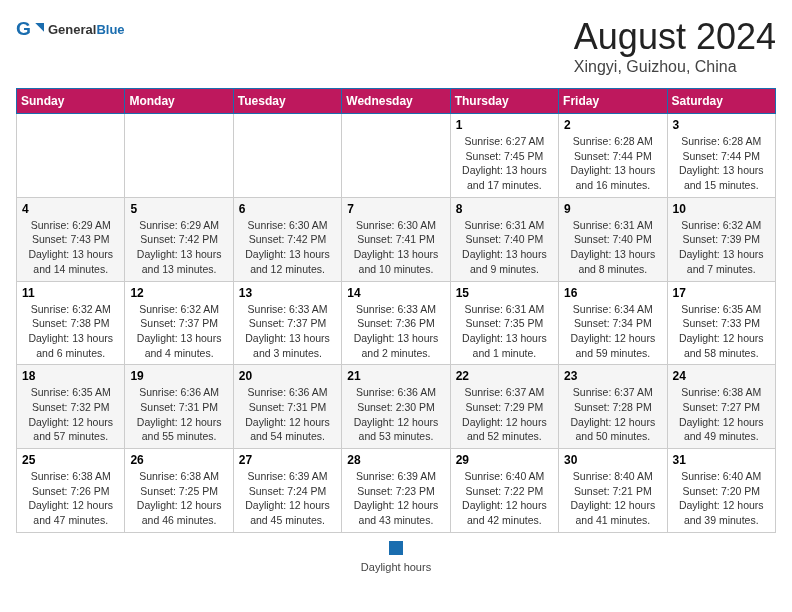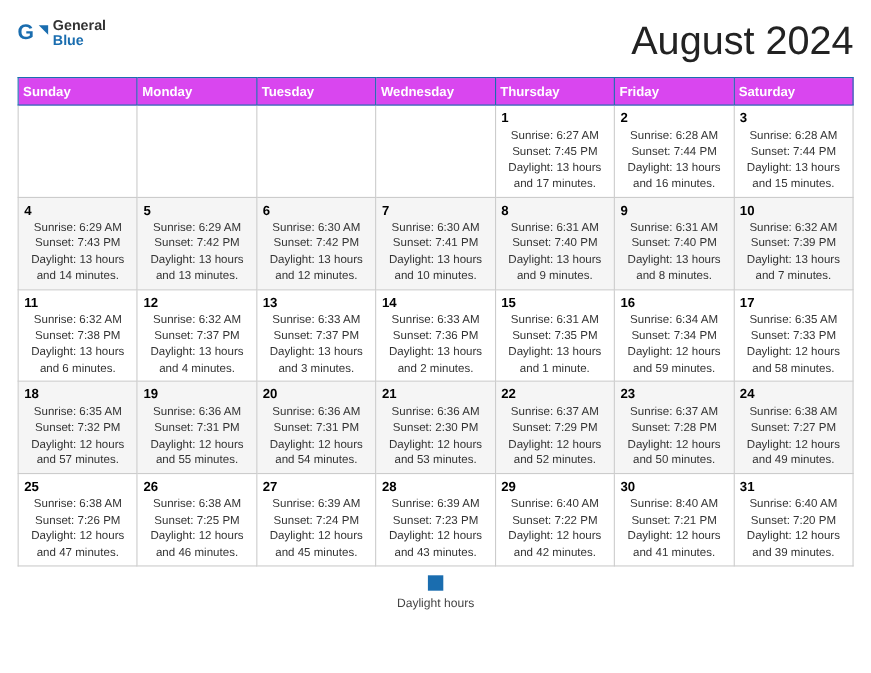"General" .logo-text { flex-direction: column -> row }
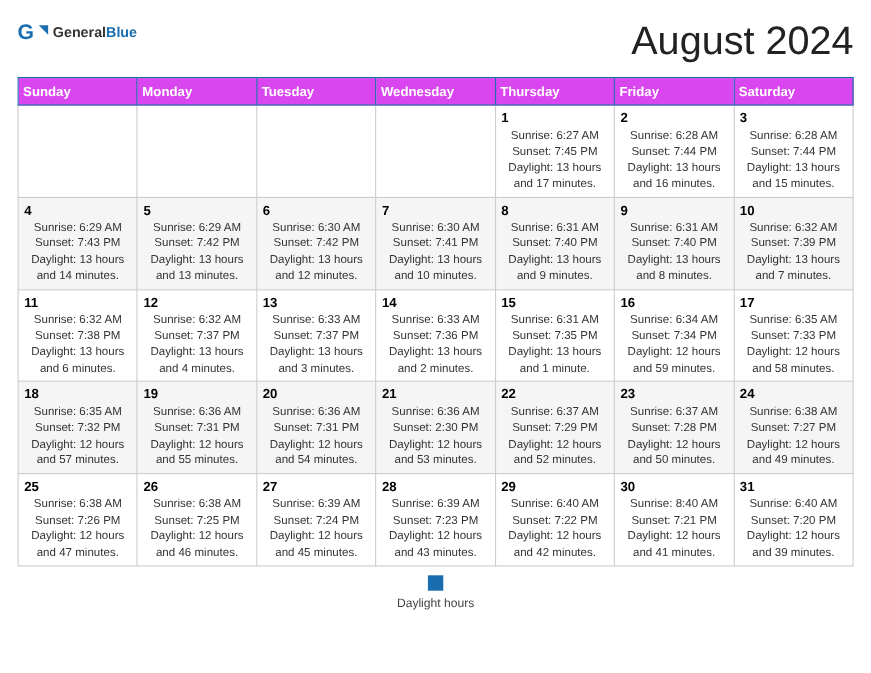"Xingyi, Guizhou, China" h2 { html: none -> <h2>Xingyi, Guizhou, China</h2> }
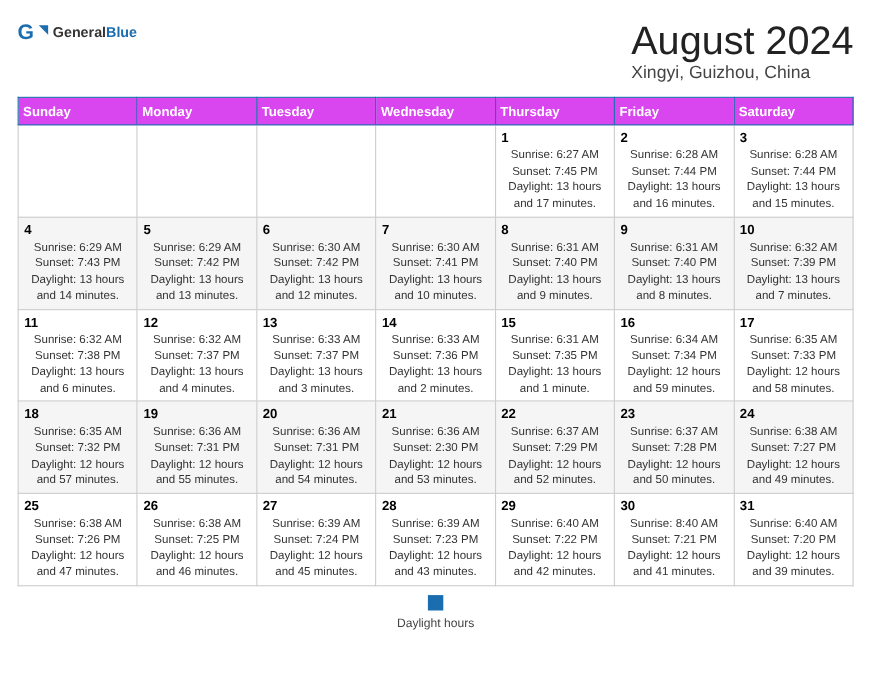"Sunday" .calendar th { background: #d946ef -> #be185d }
